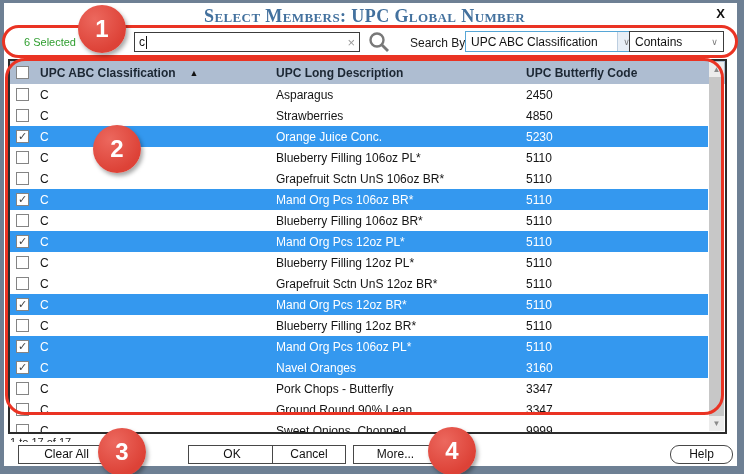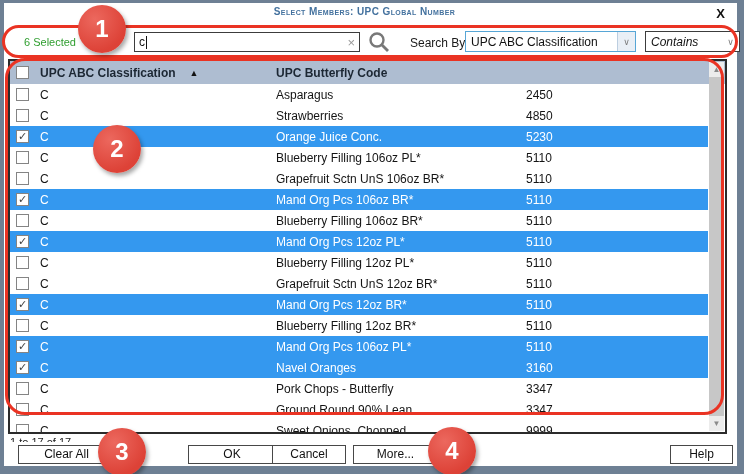"Select Members: UPC Global Number" .title { font-family: Liberation Sans, sans-serif -> Liberation Serif, serif; font-size: 10px -> 18px }
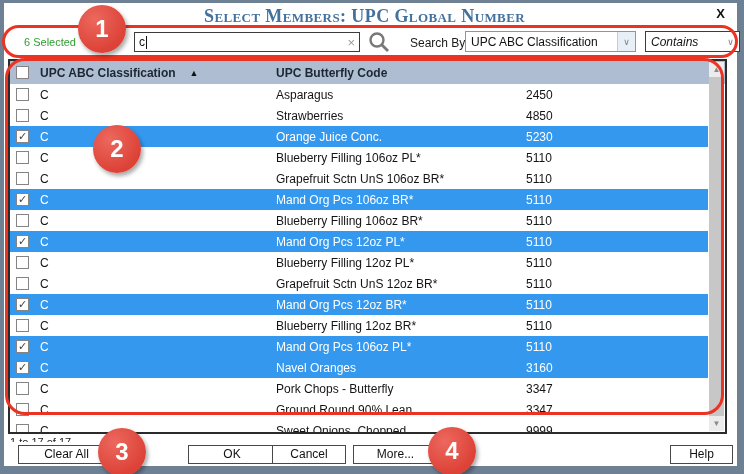"Contains" .dd-op { font-style: italic -> none; left: 641px -> 625px }
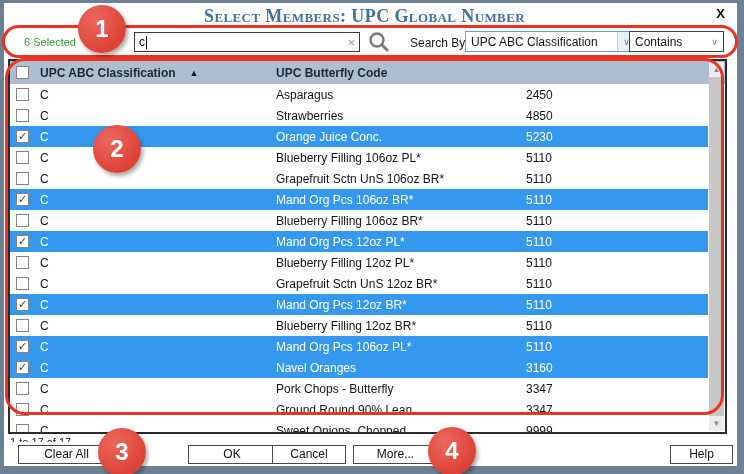"UPC Long Description" div.col2 { html: none -> <div>UPC Long Description</div> }
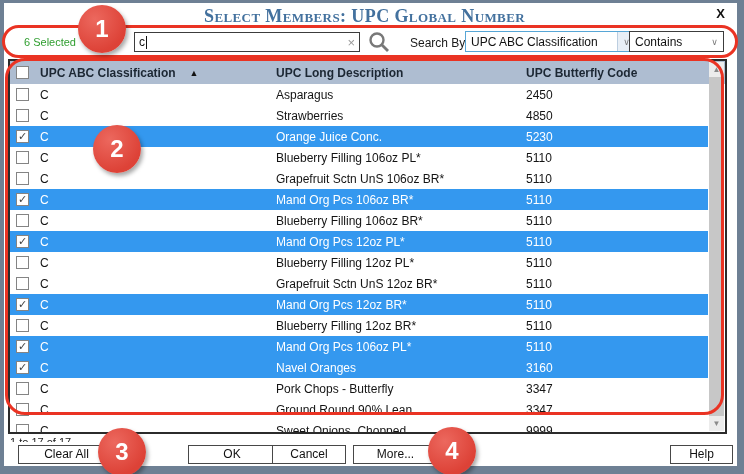"Help" .btn-help { border-radius: none -> 9px }
